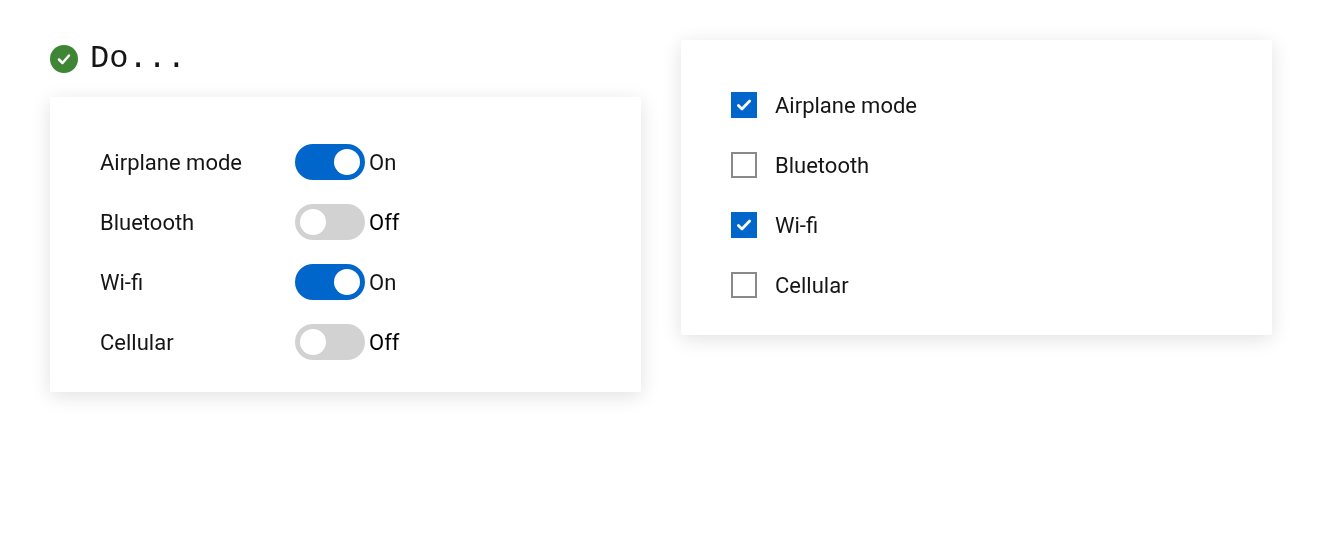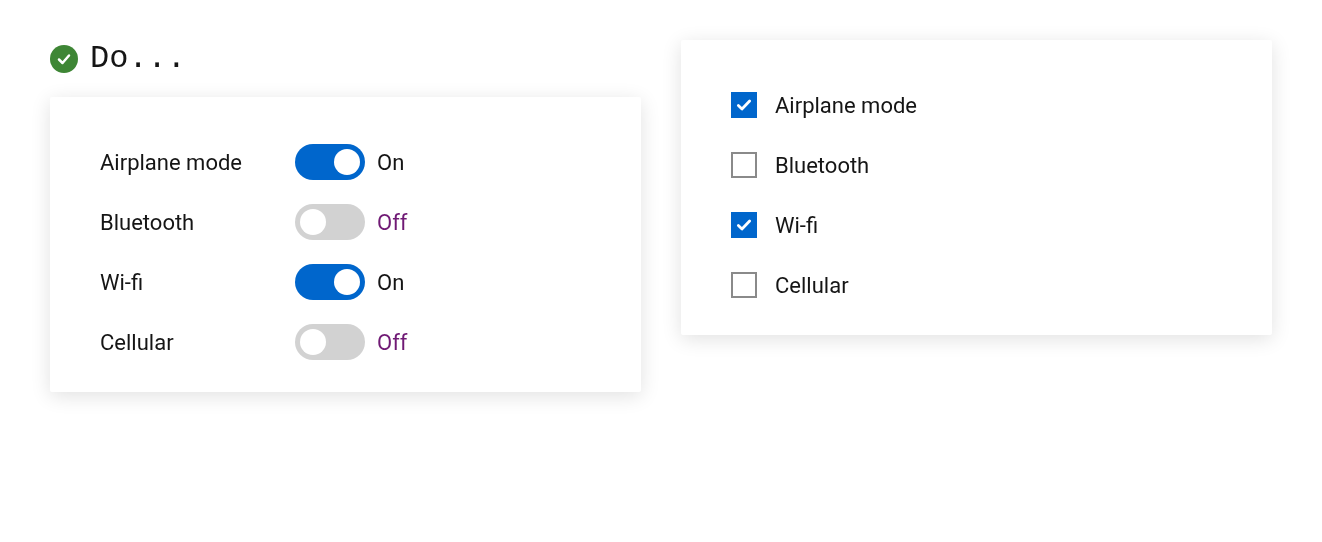"On" .state-text { margin-left: 12px -> 4px }
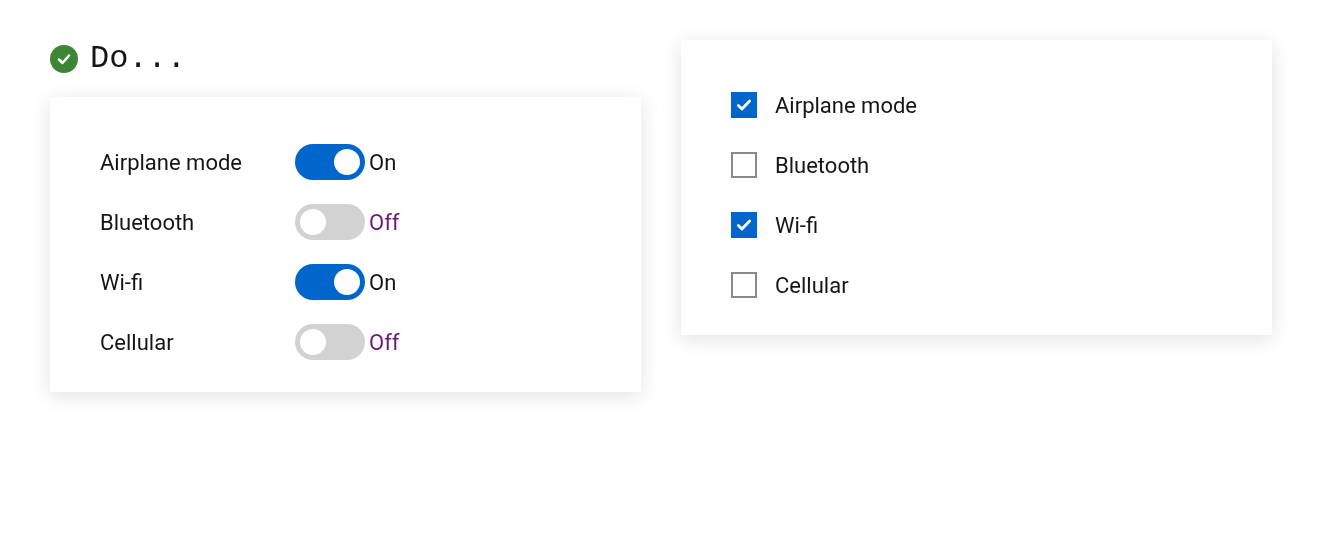"Off" .state-off { color: #701a75 -> #000000 }
